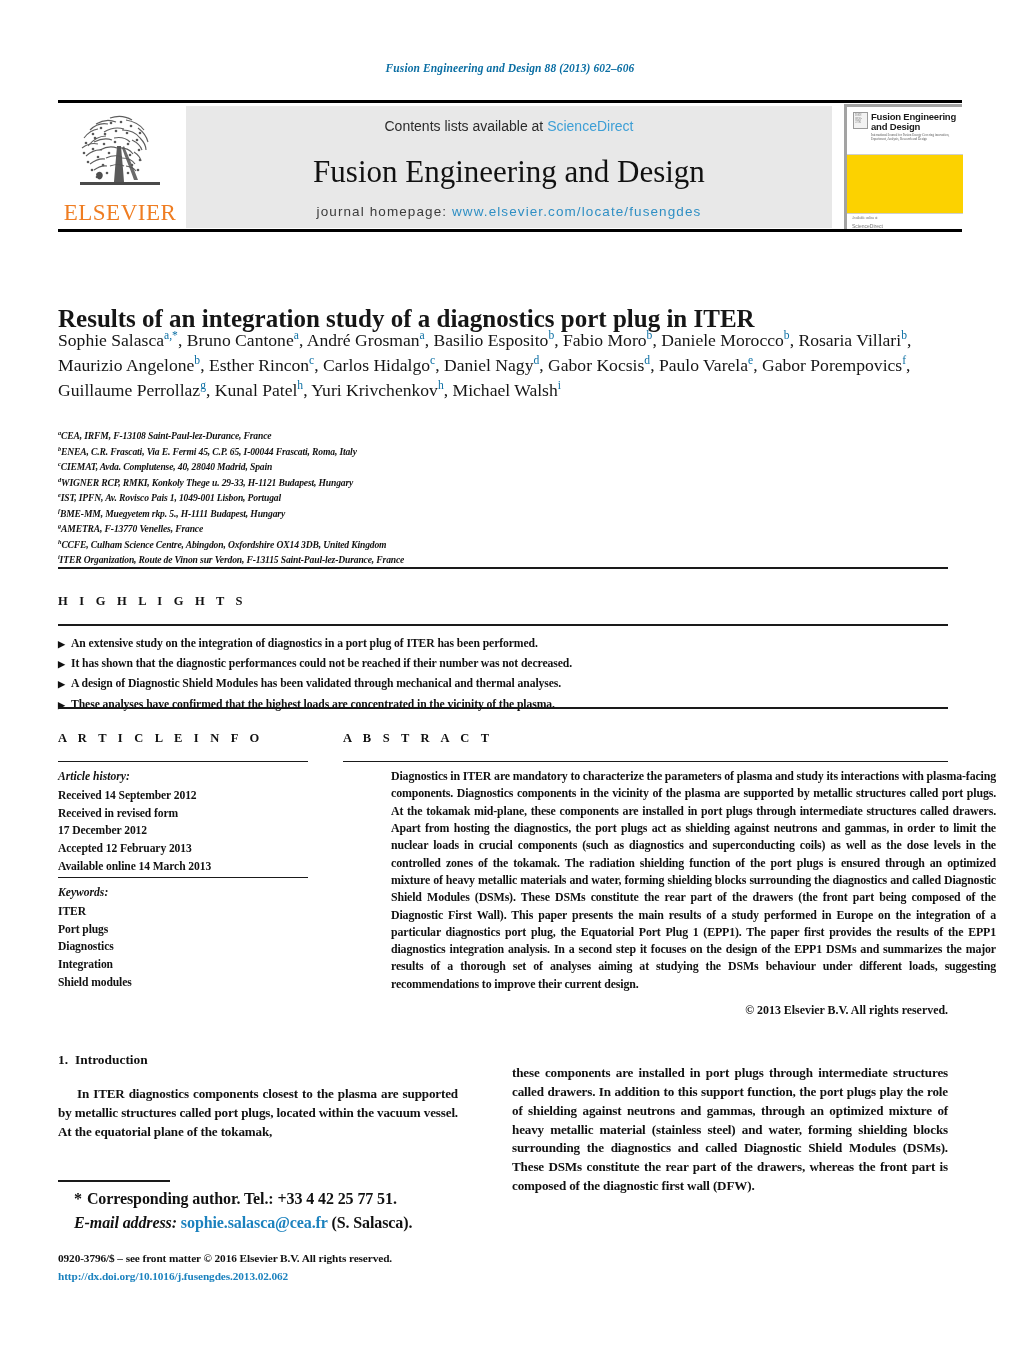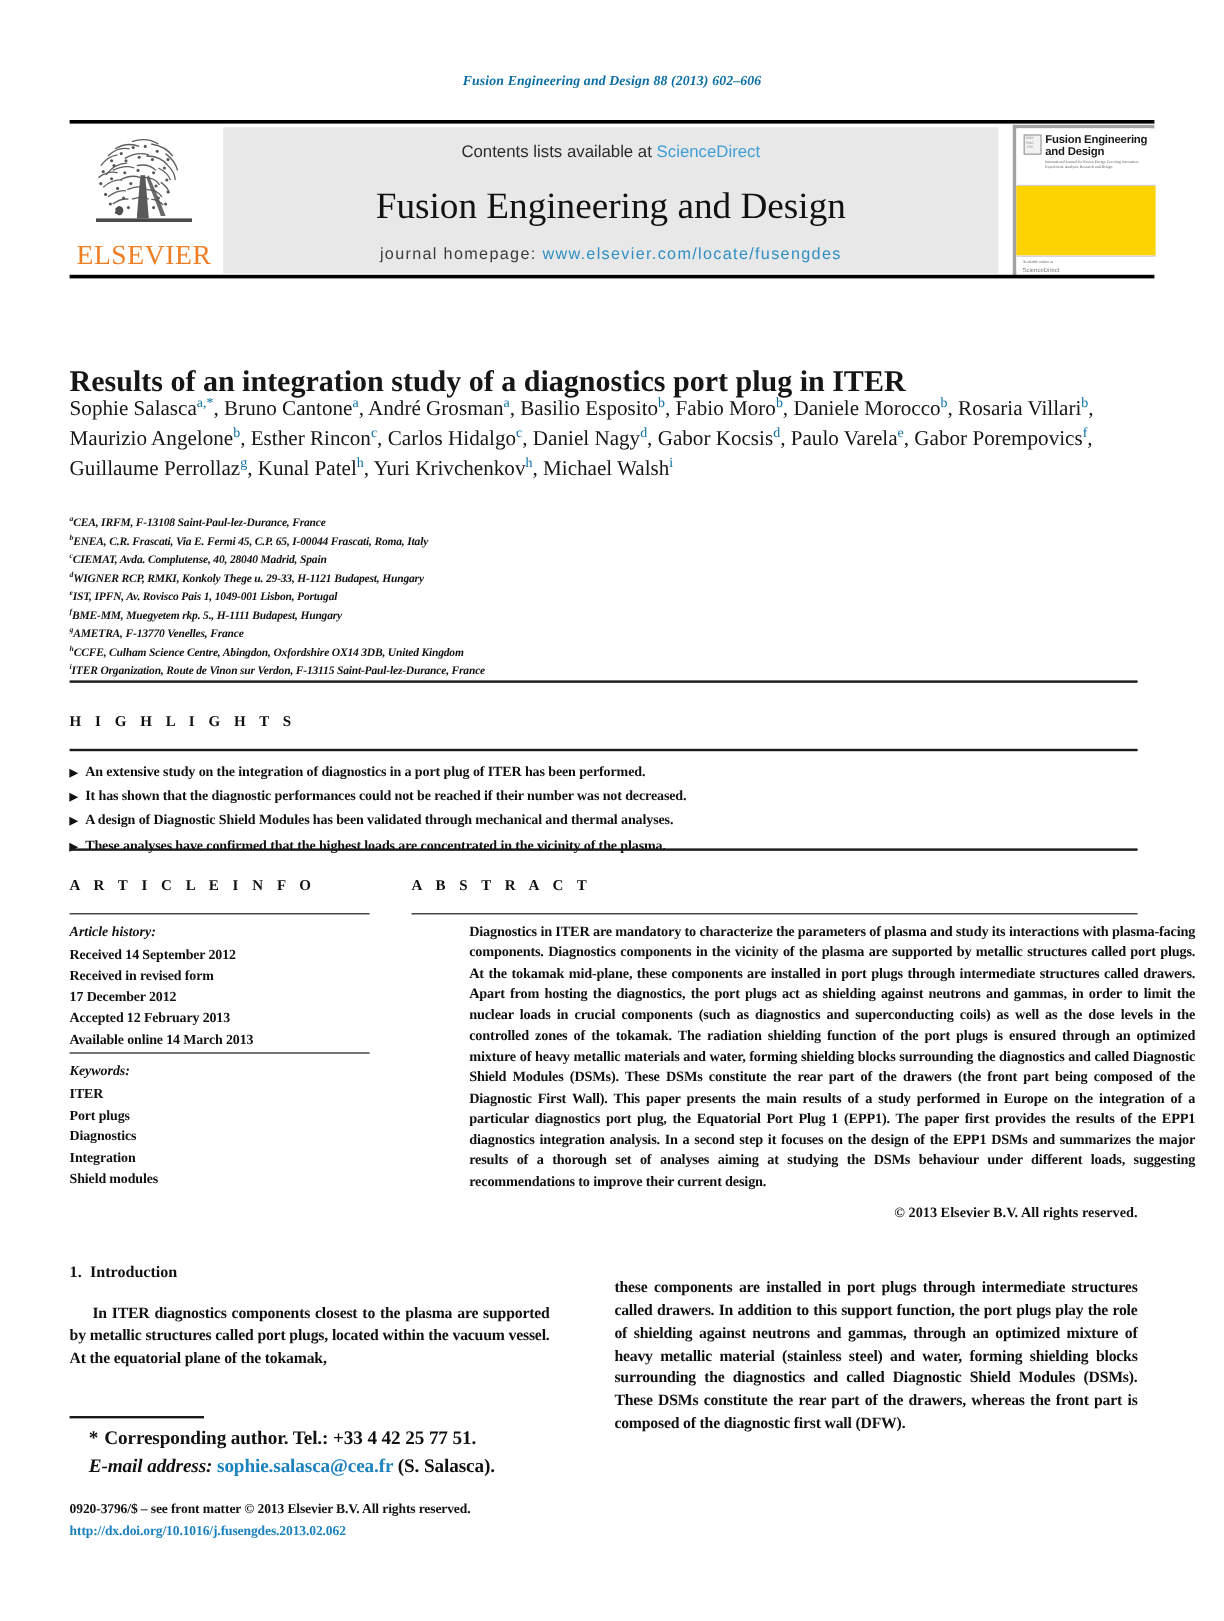"0920-3796/$ – see front matter" div { text: 2013 -> 2016 }
